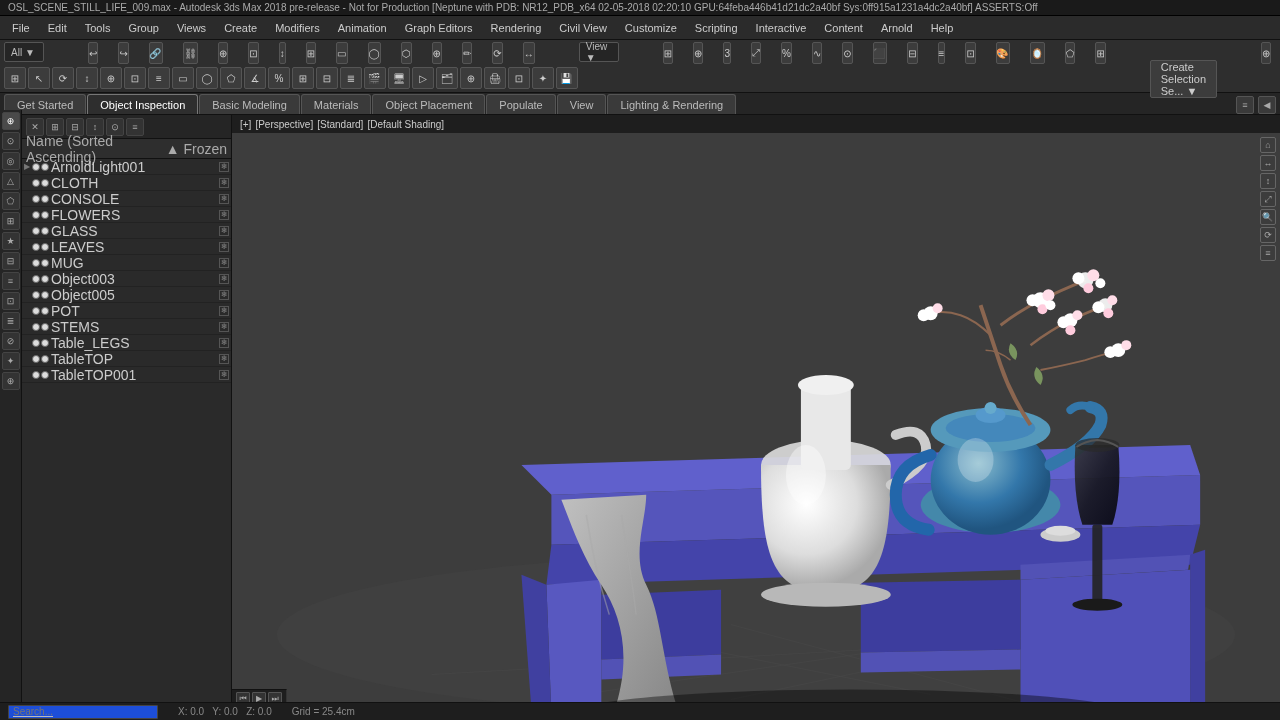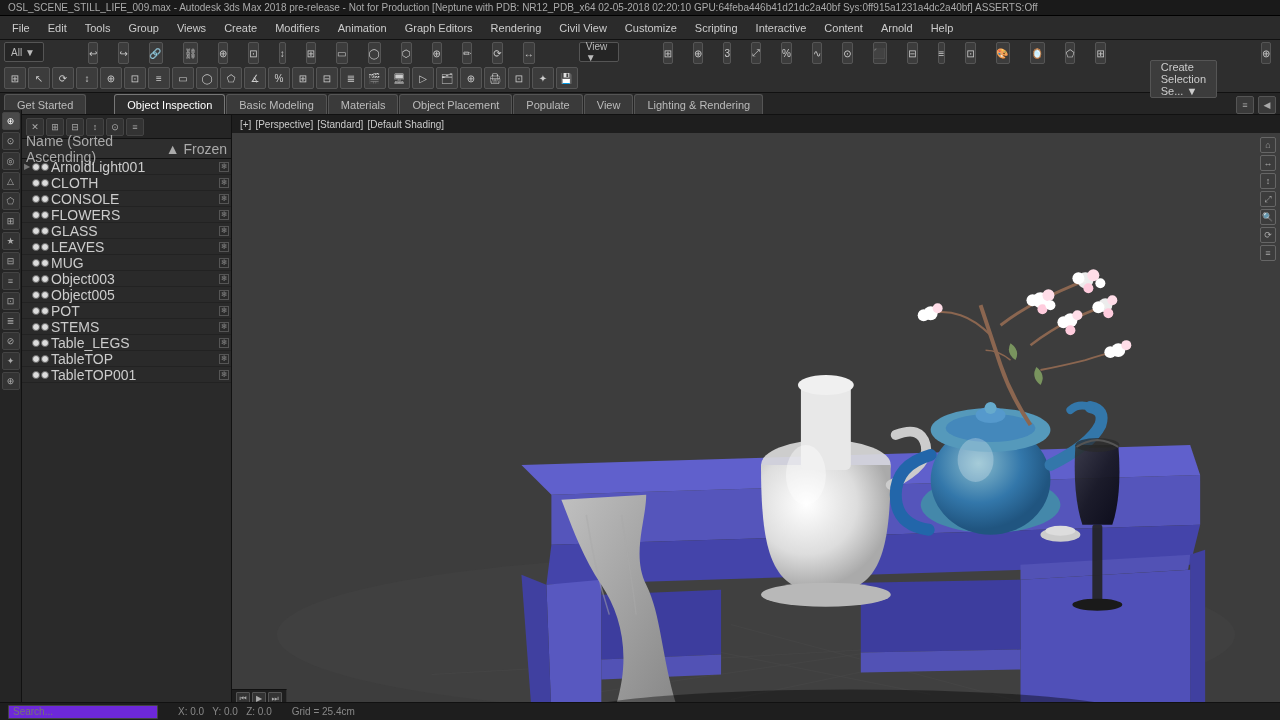"Object Inspection" .tab.active { margin-left: 27px -> none }
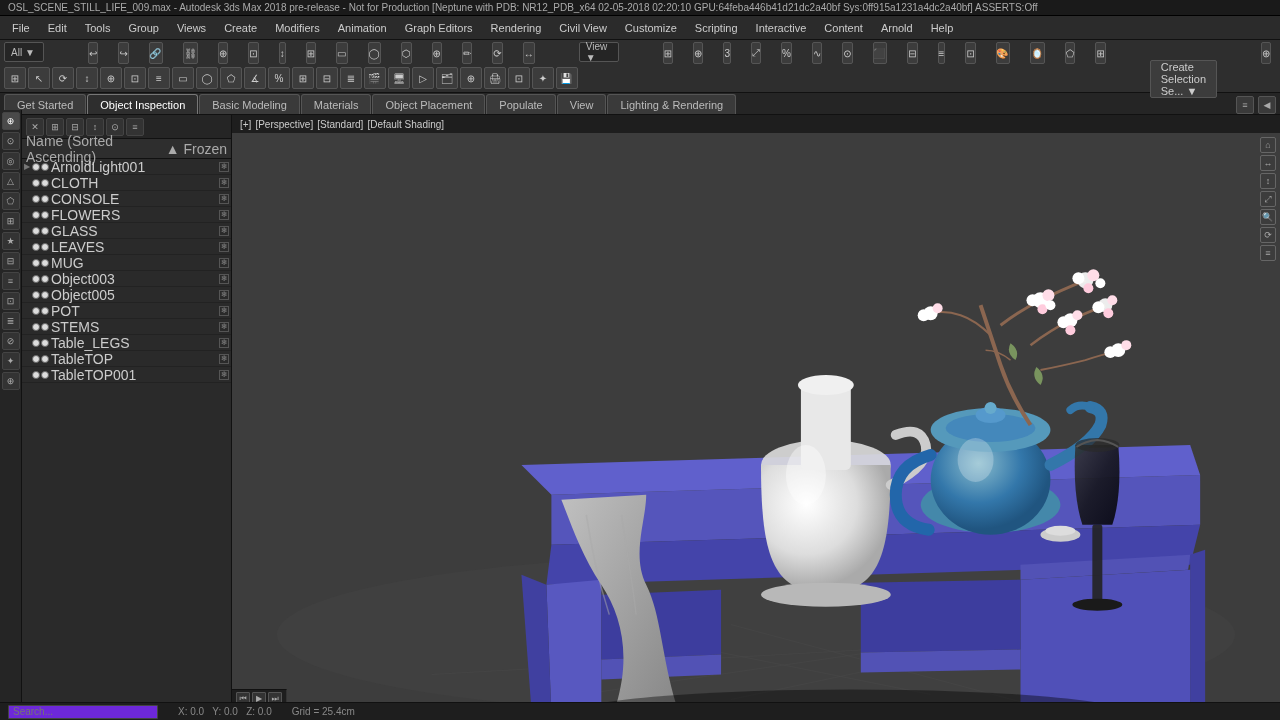"Search..." .status-input { background: #6d28d9 -> #1d4ed8; text-decoration: none -> underline }
